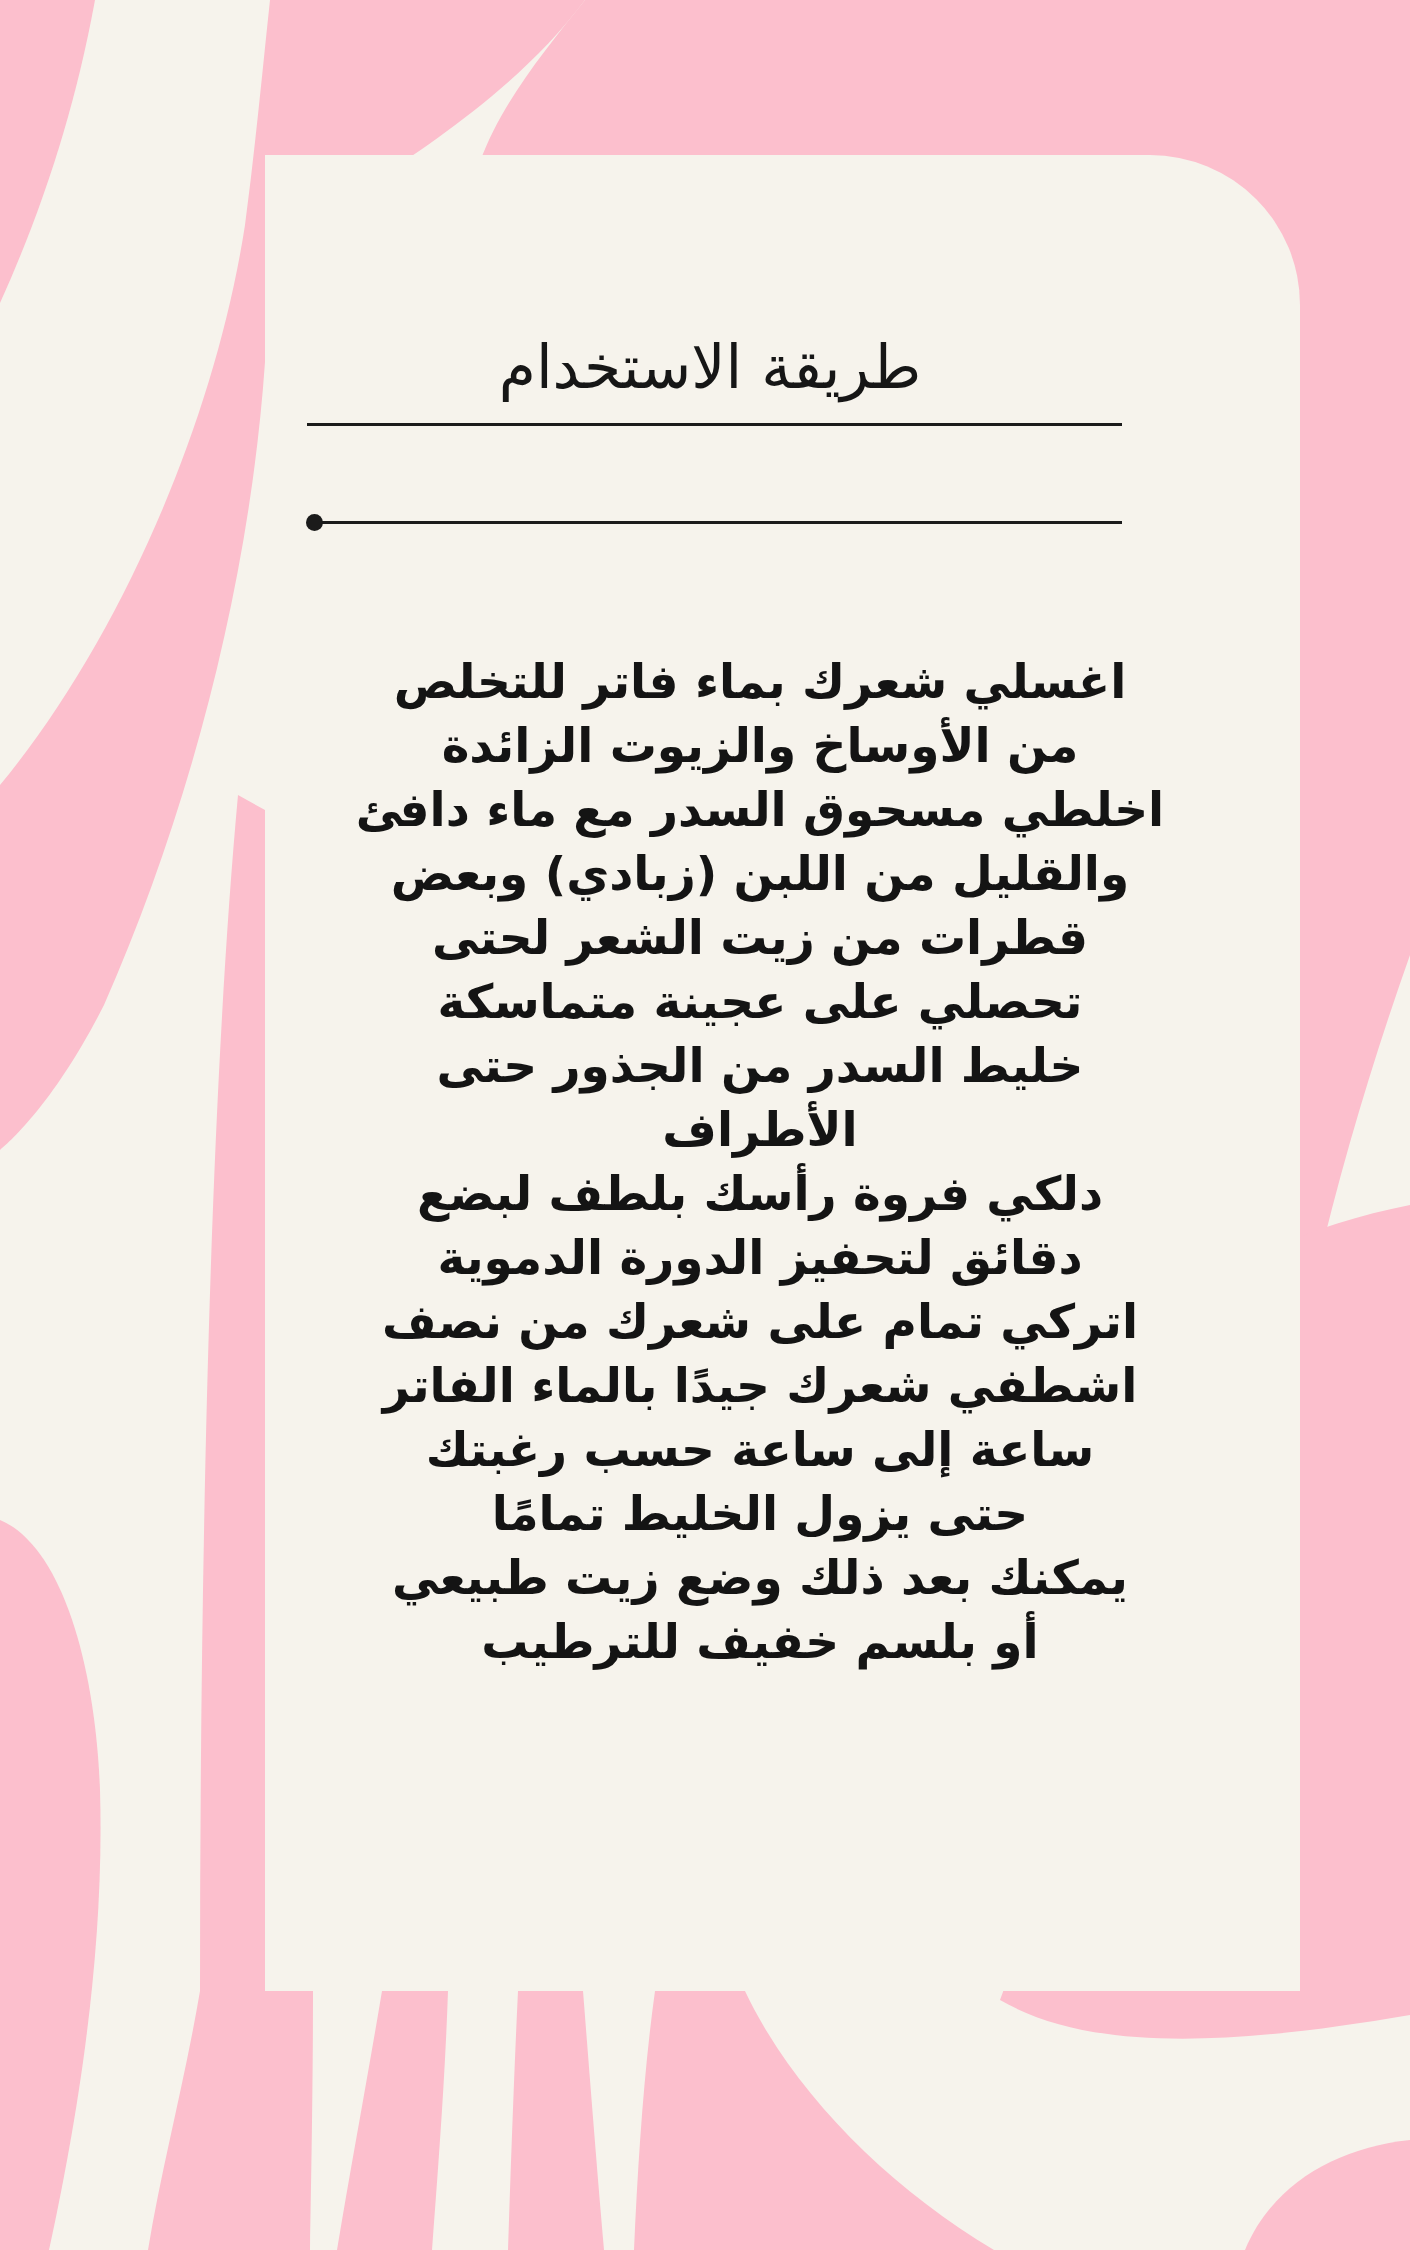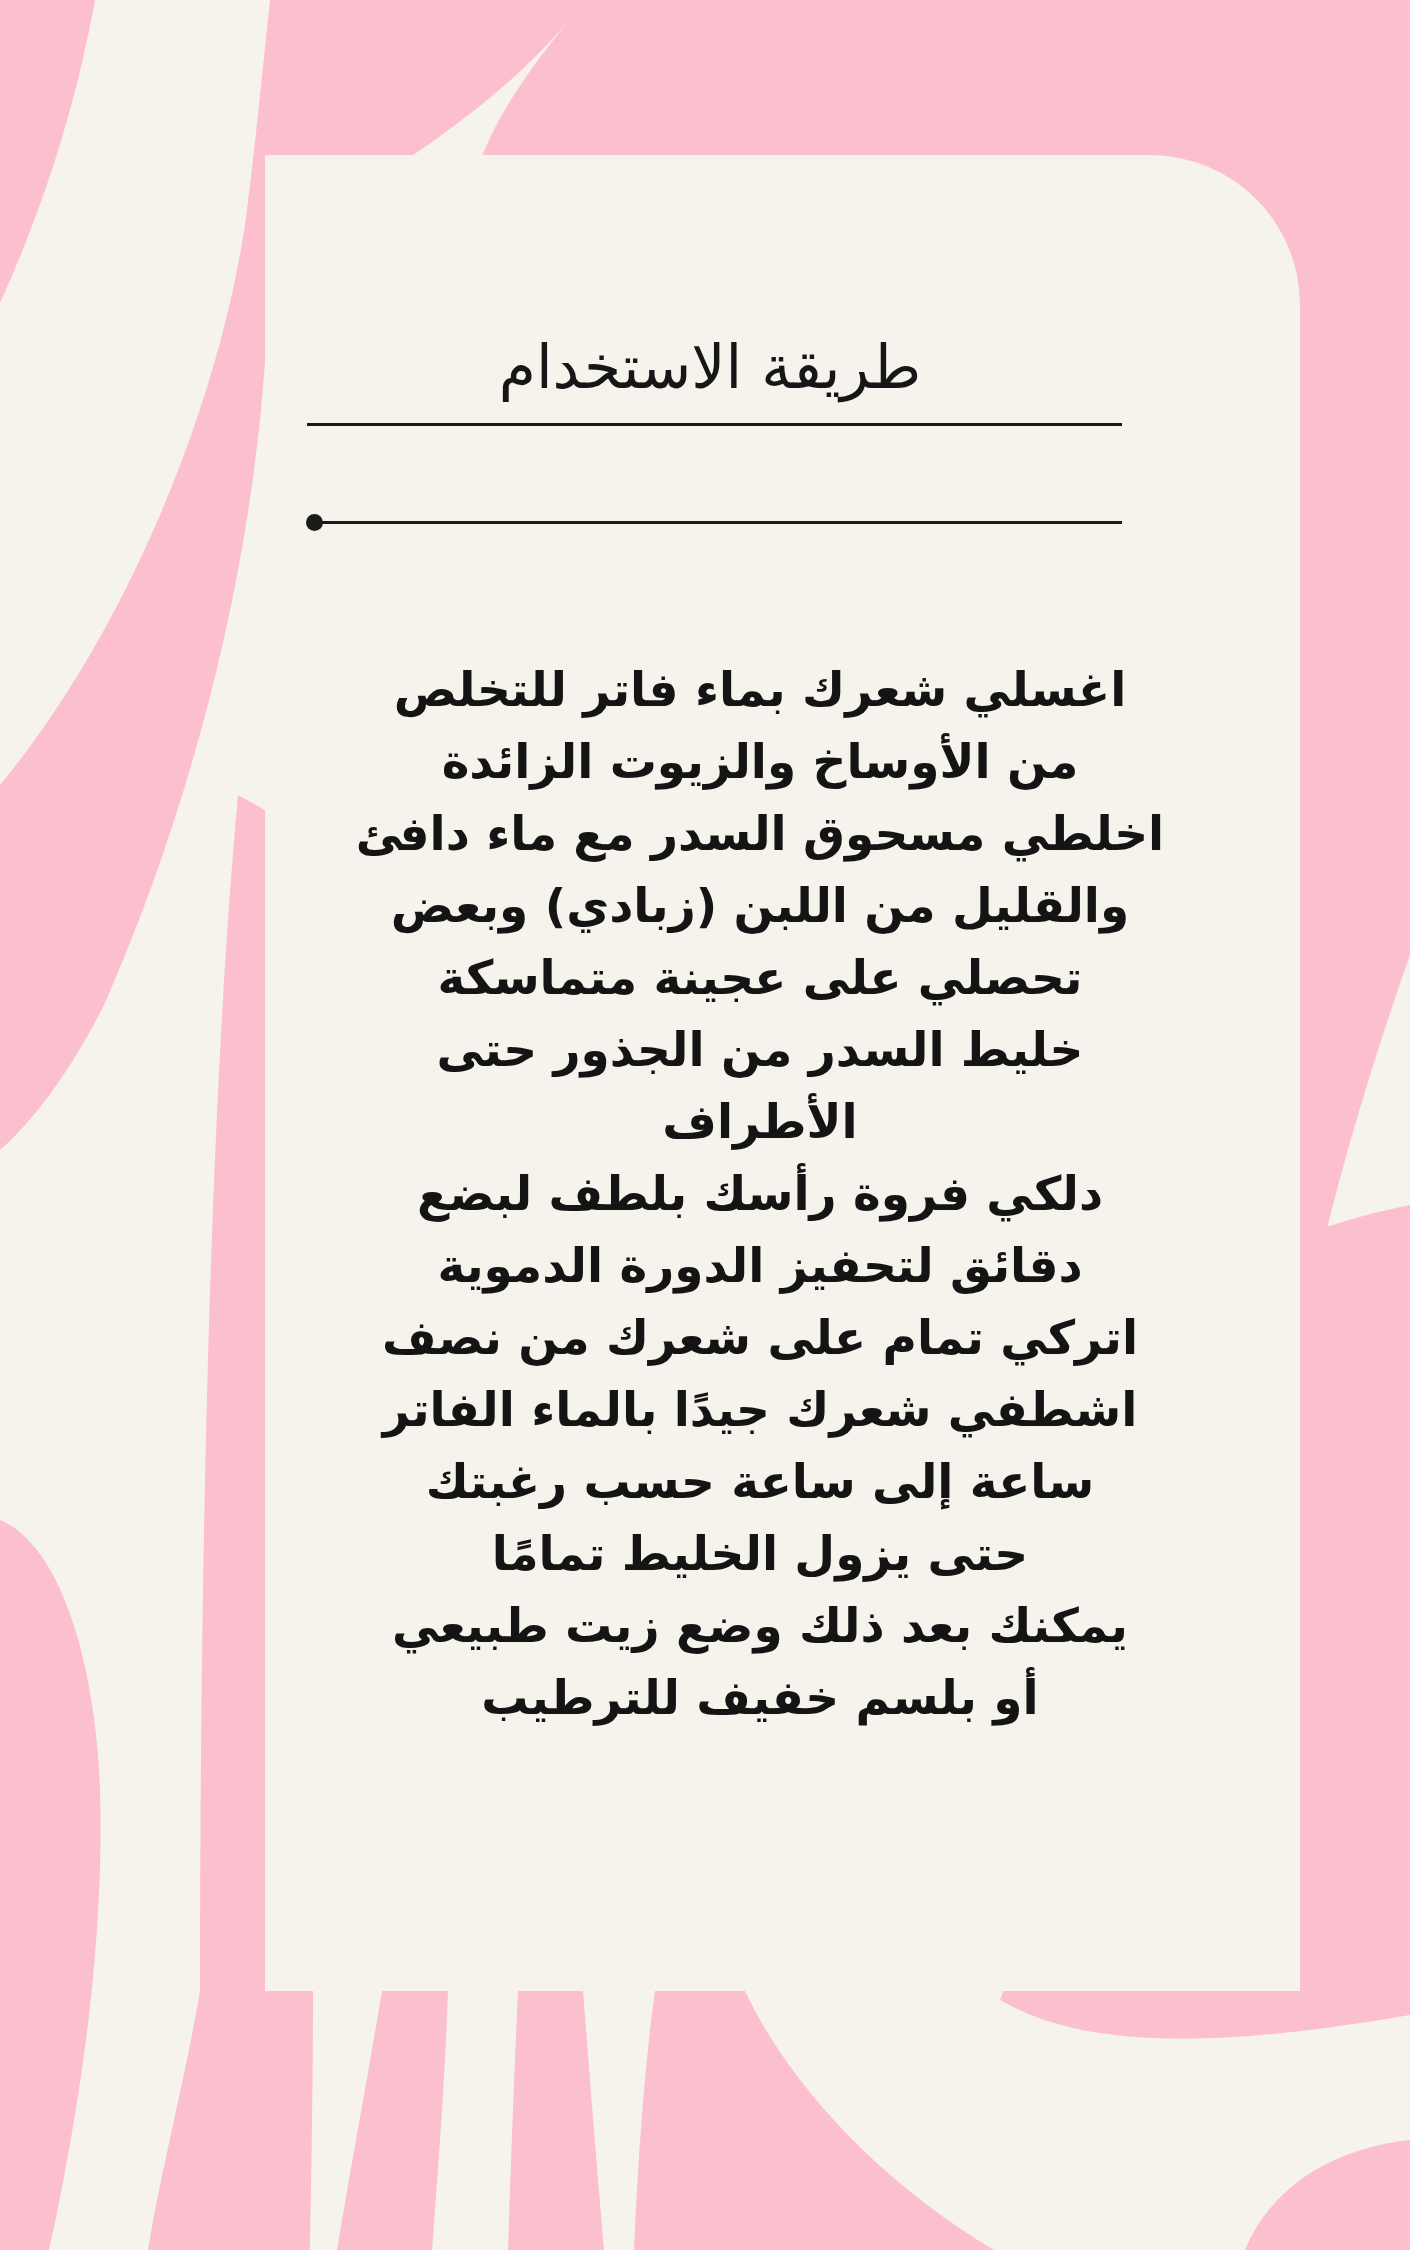"اغسلي شعرك بماء فاتر للتخلص" .instr-line { margin-top: 8px -> none }
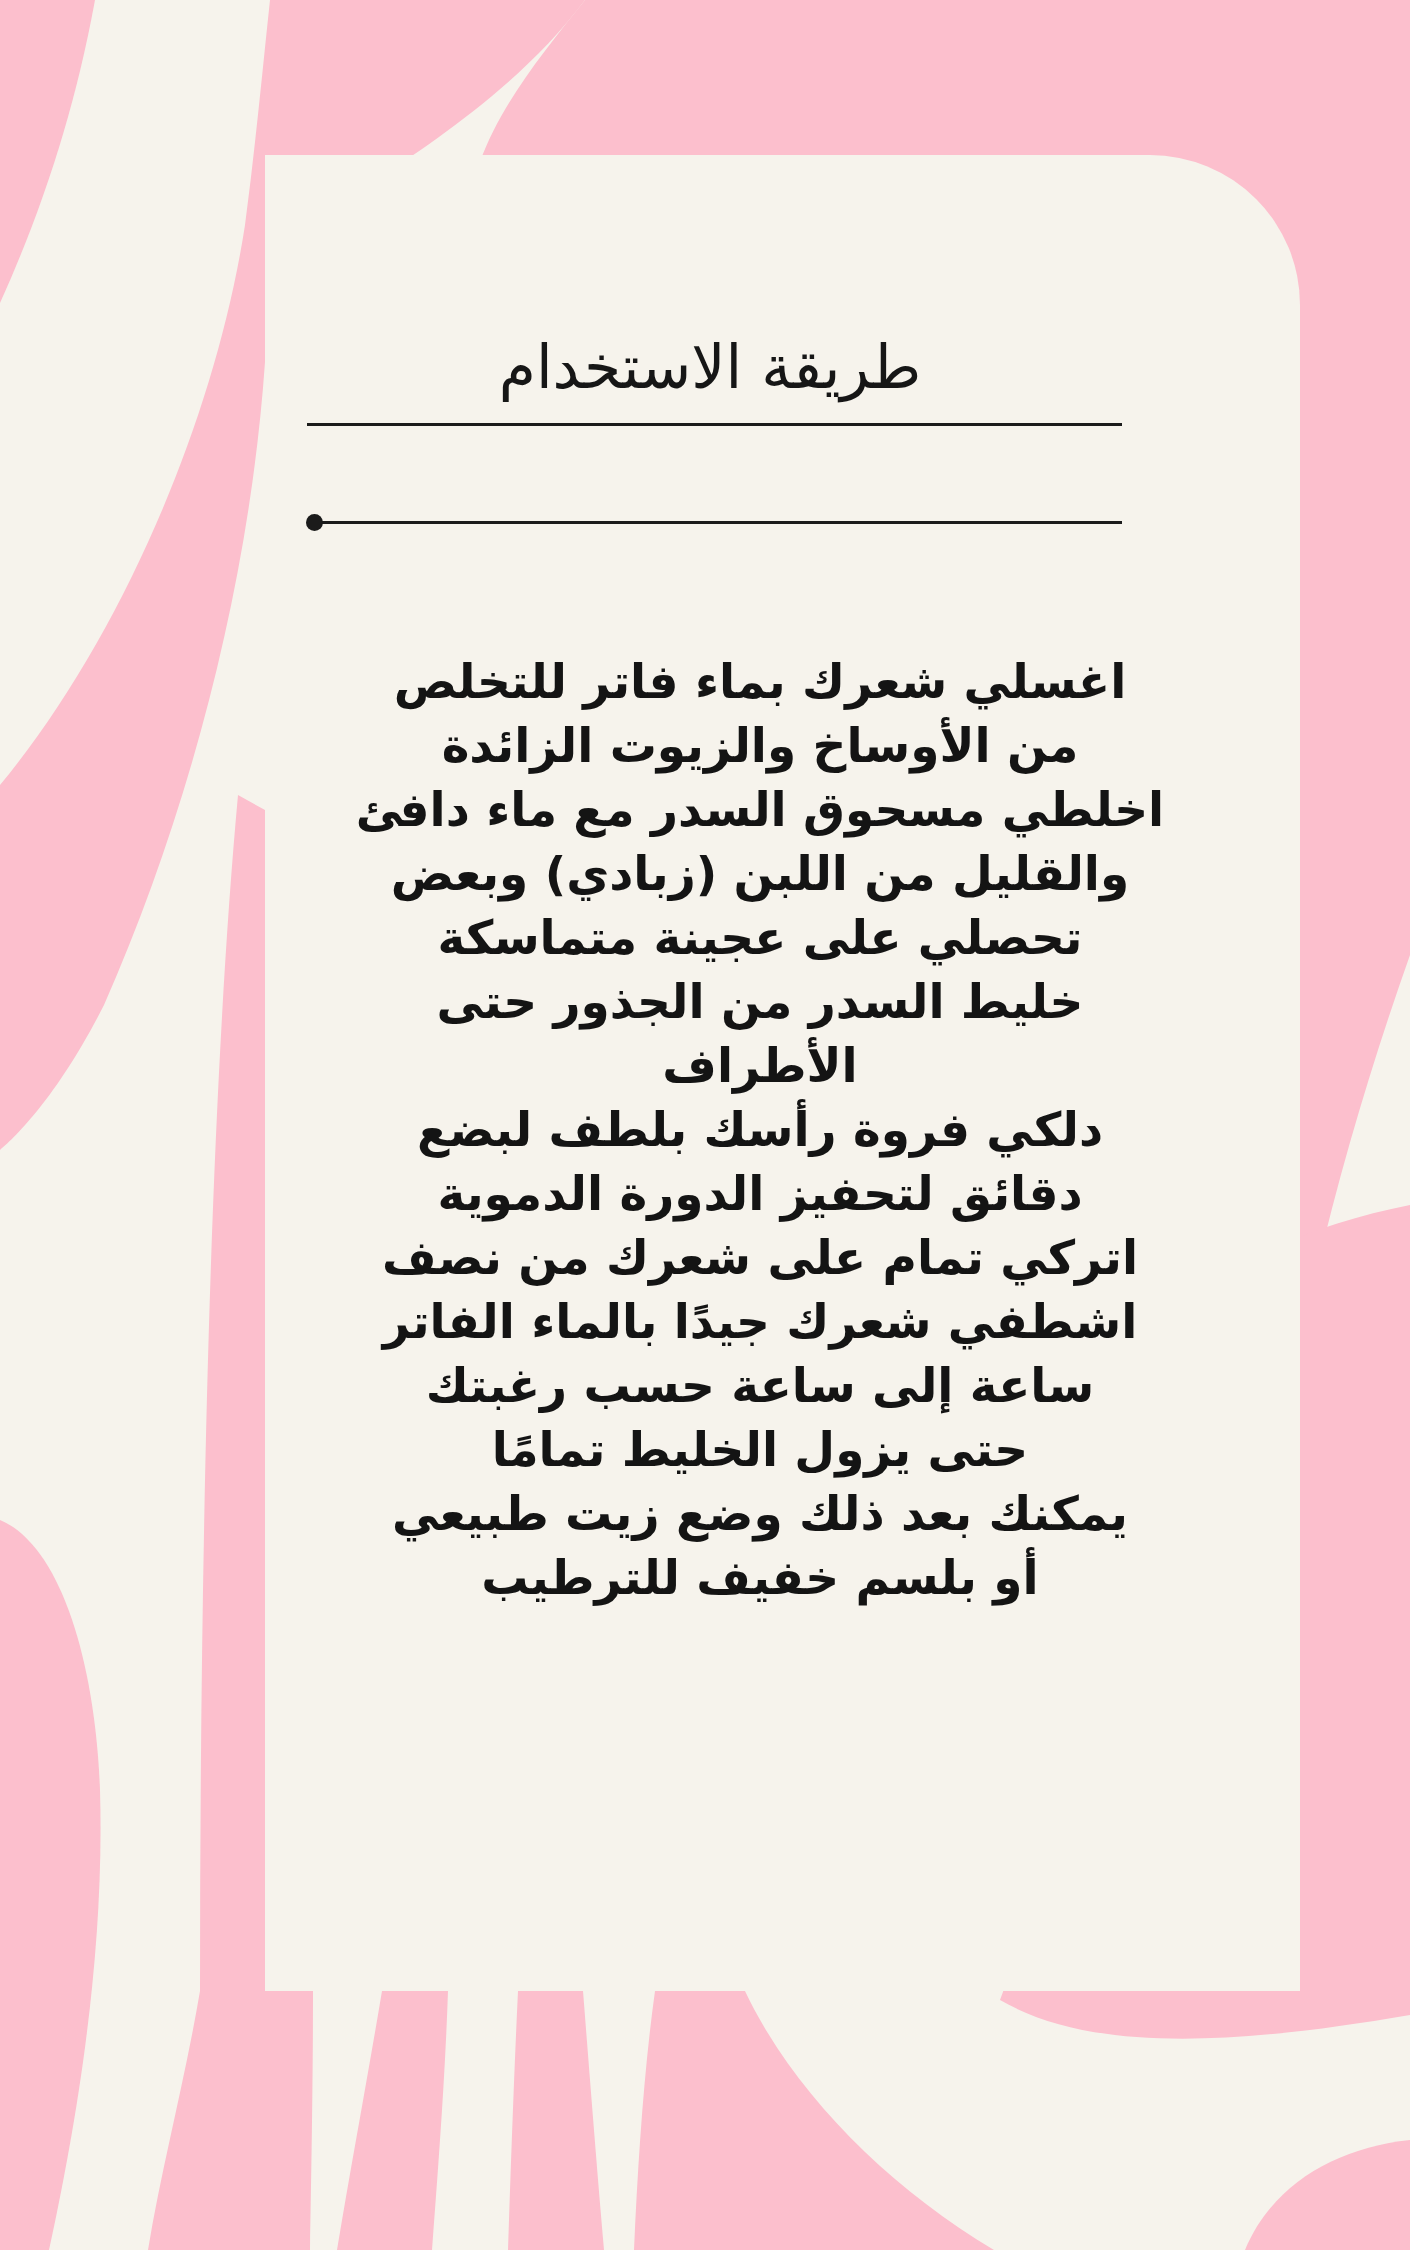"قطرات من زيت الشعر لحتى" div.instr-line { html: none -> <div>قطرات من زيت الشعر لحتى</div> }
